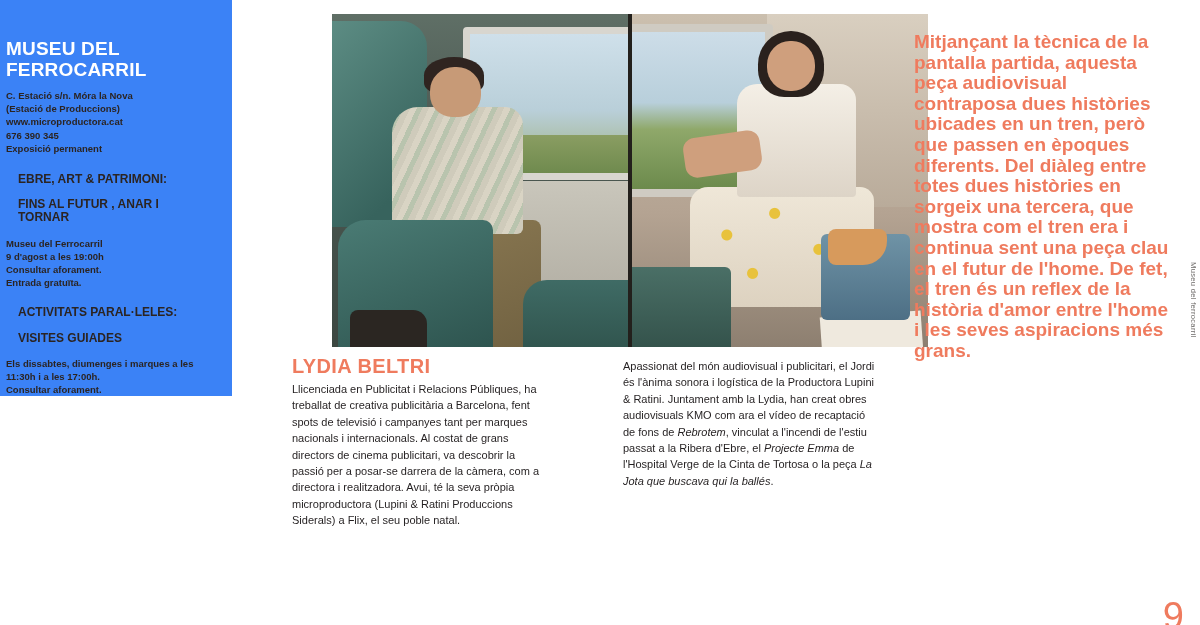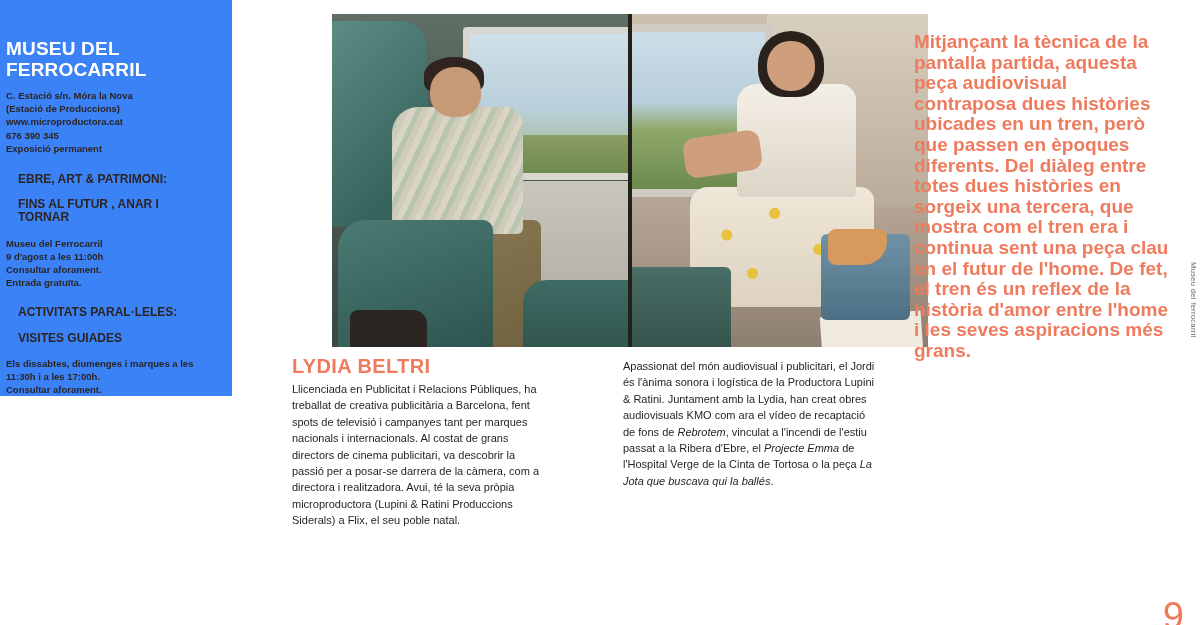"9 d'agost a les 11:00h" p.block-line { text: 11:00h -> 19:00h }
